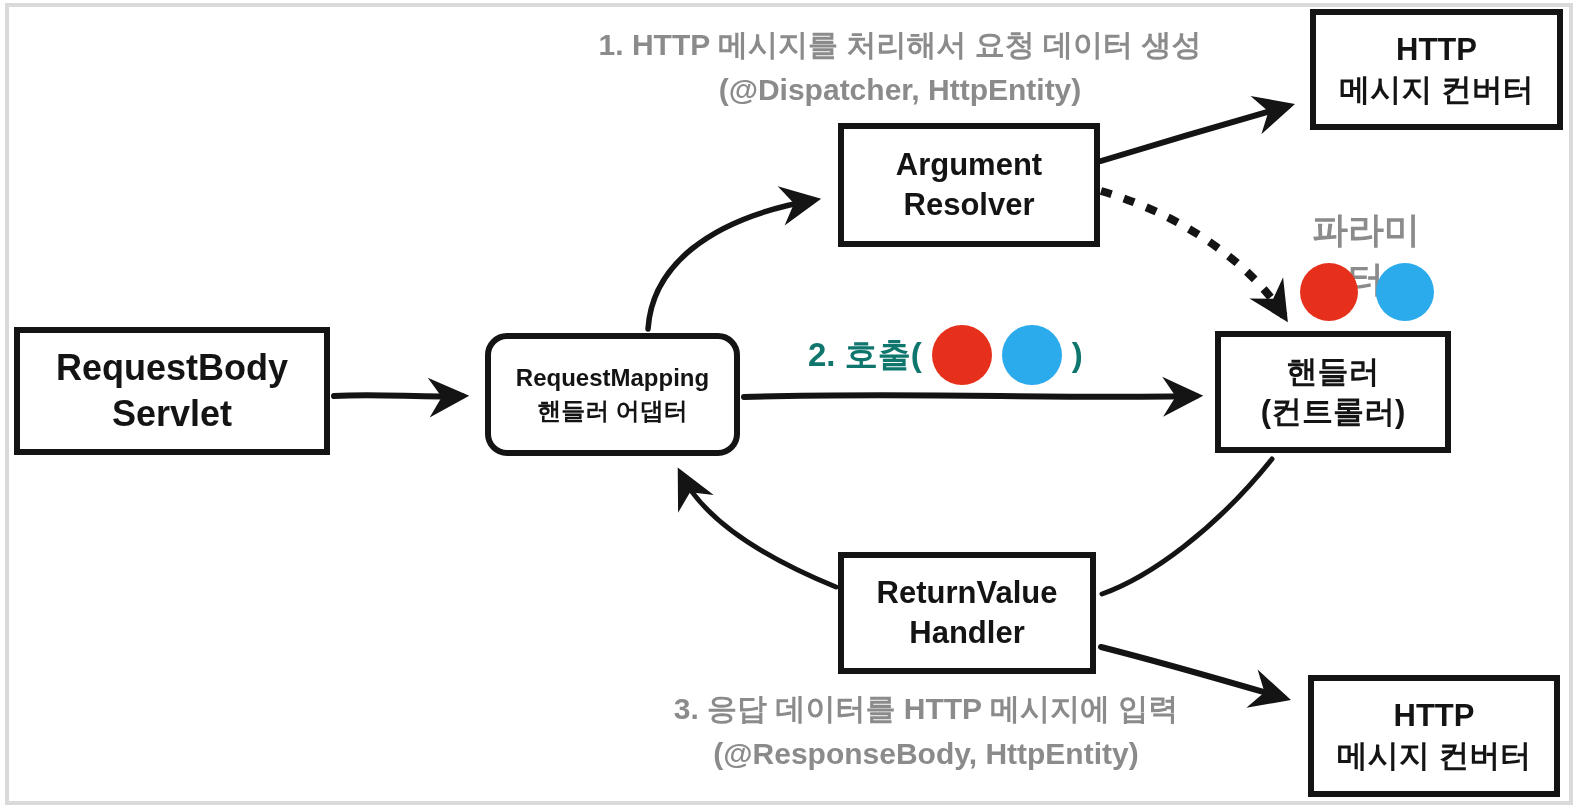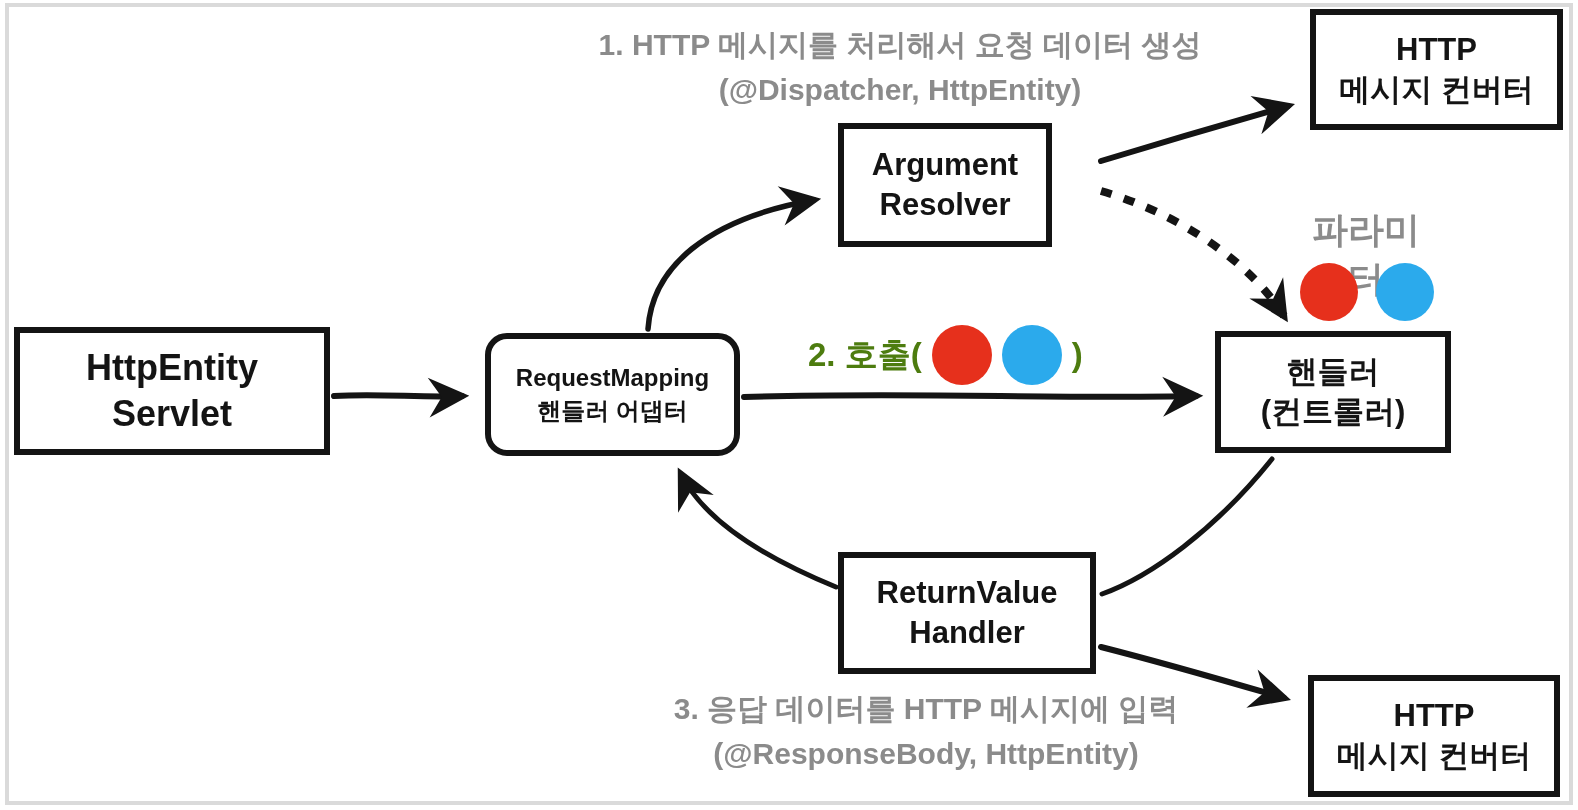"Argument" div.box { width: 214px -> 262px }
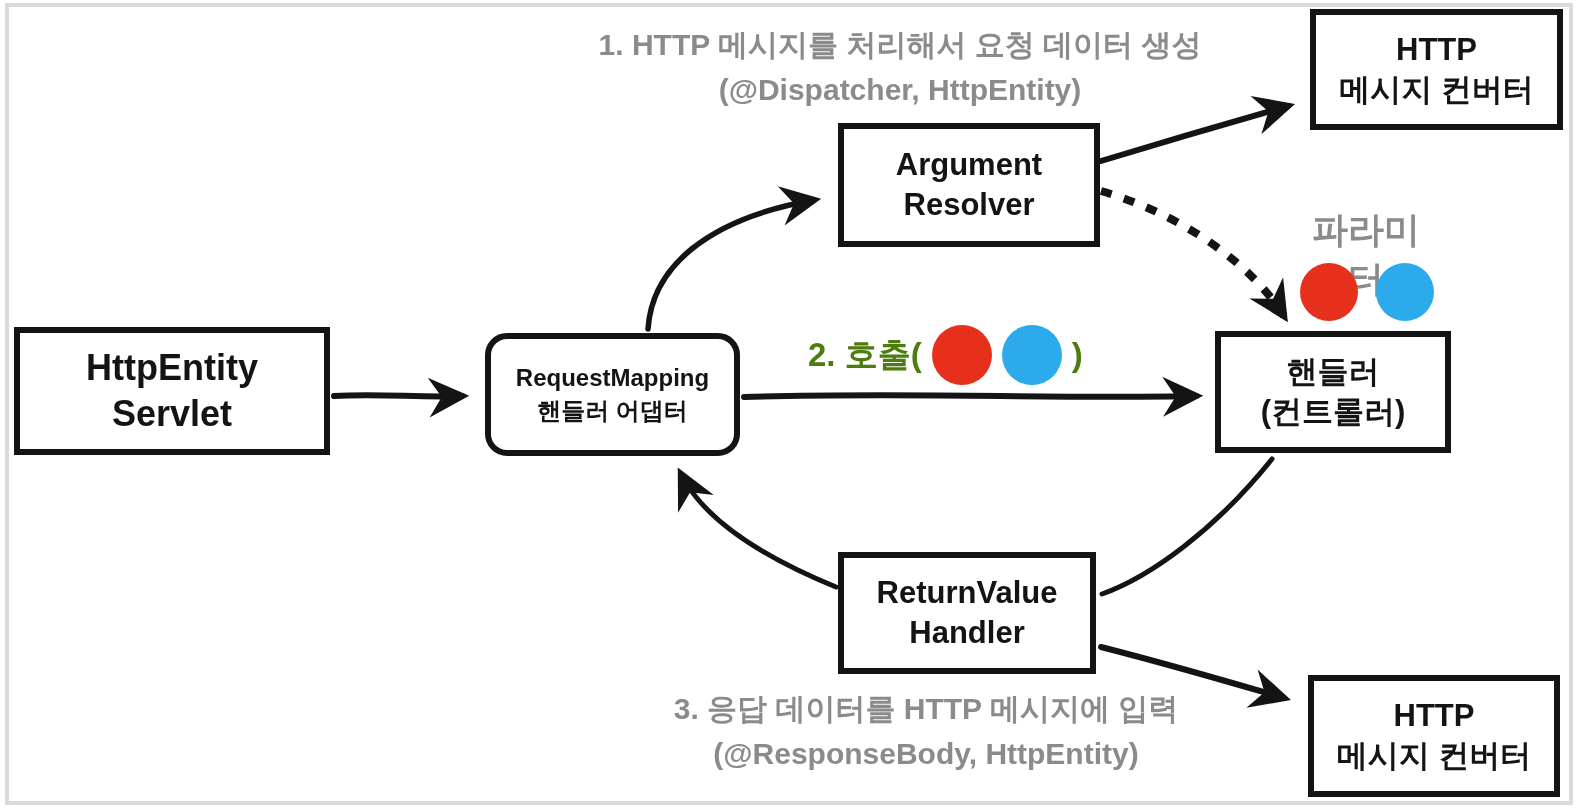"HttpEntity" div { text: HttpEntity -> RequestBody }
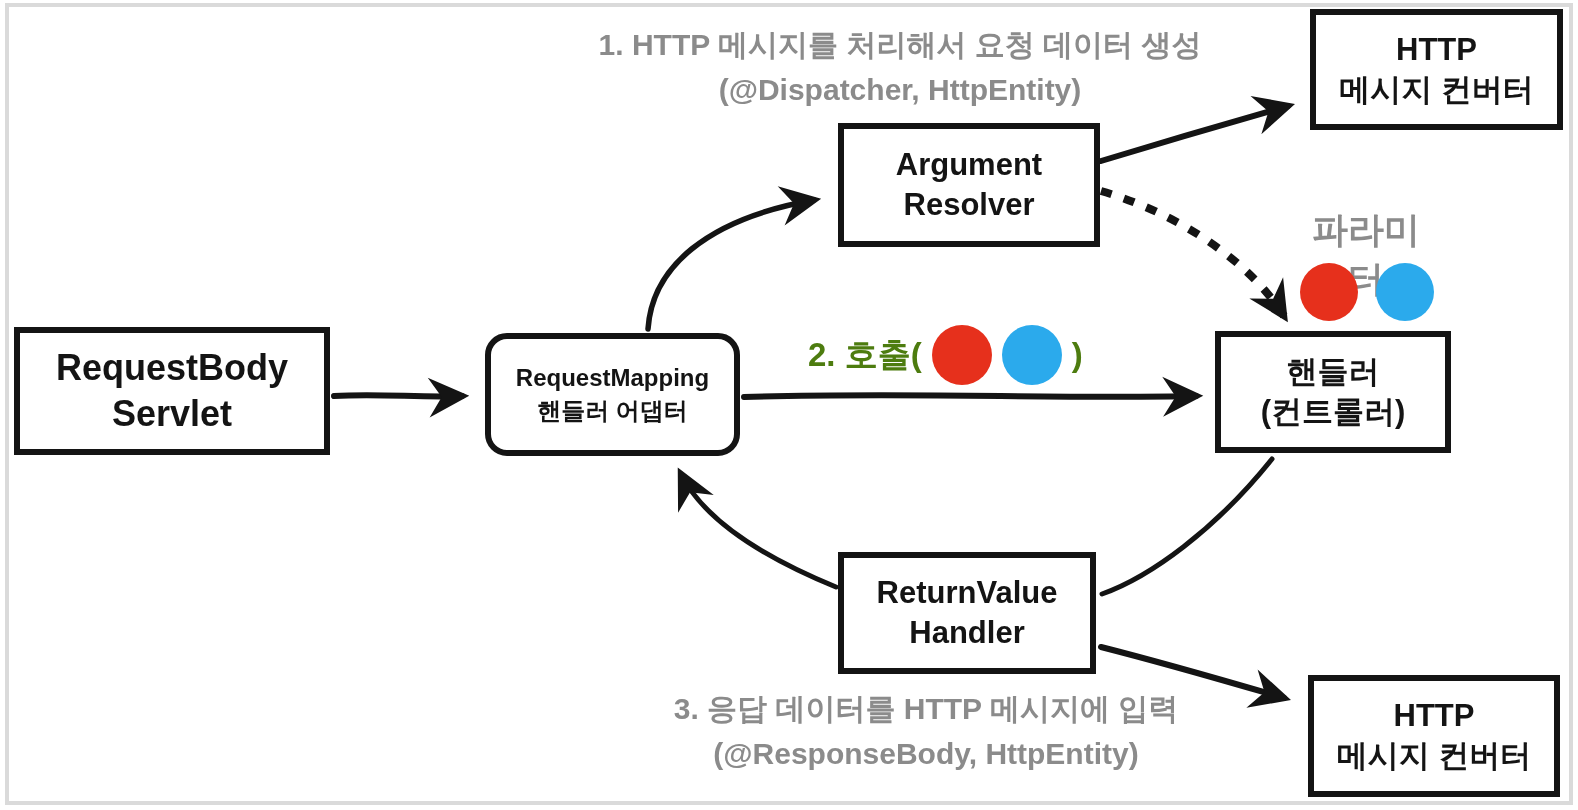"2. 호출(" .call-label { color: #4d7c0f -> #0f766e }
